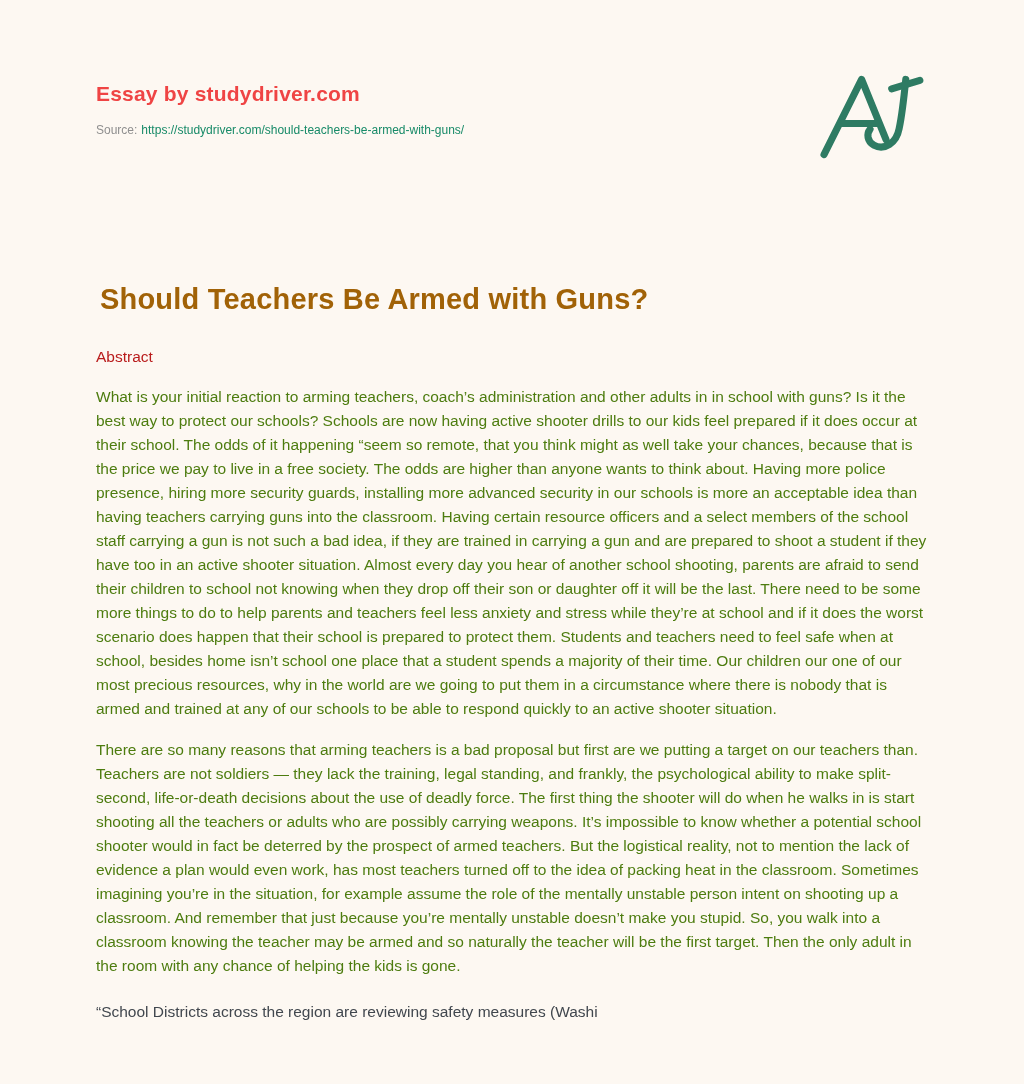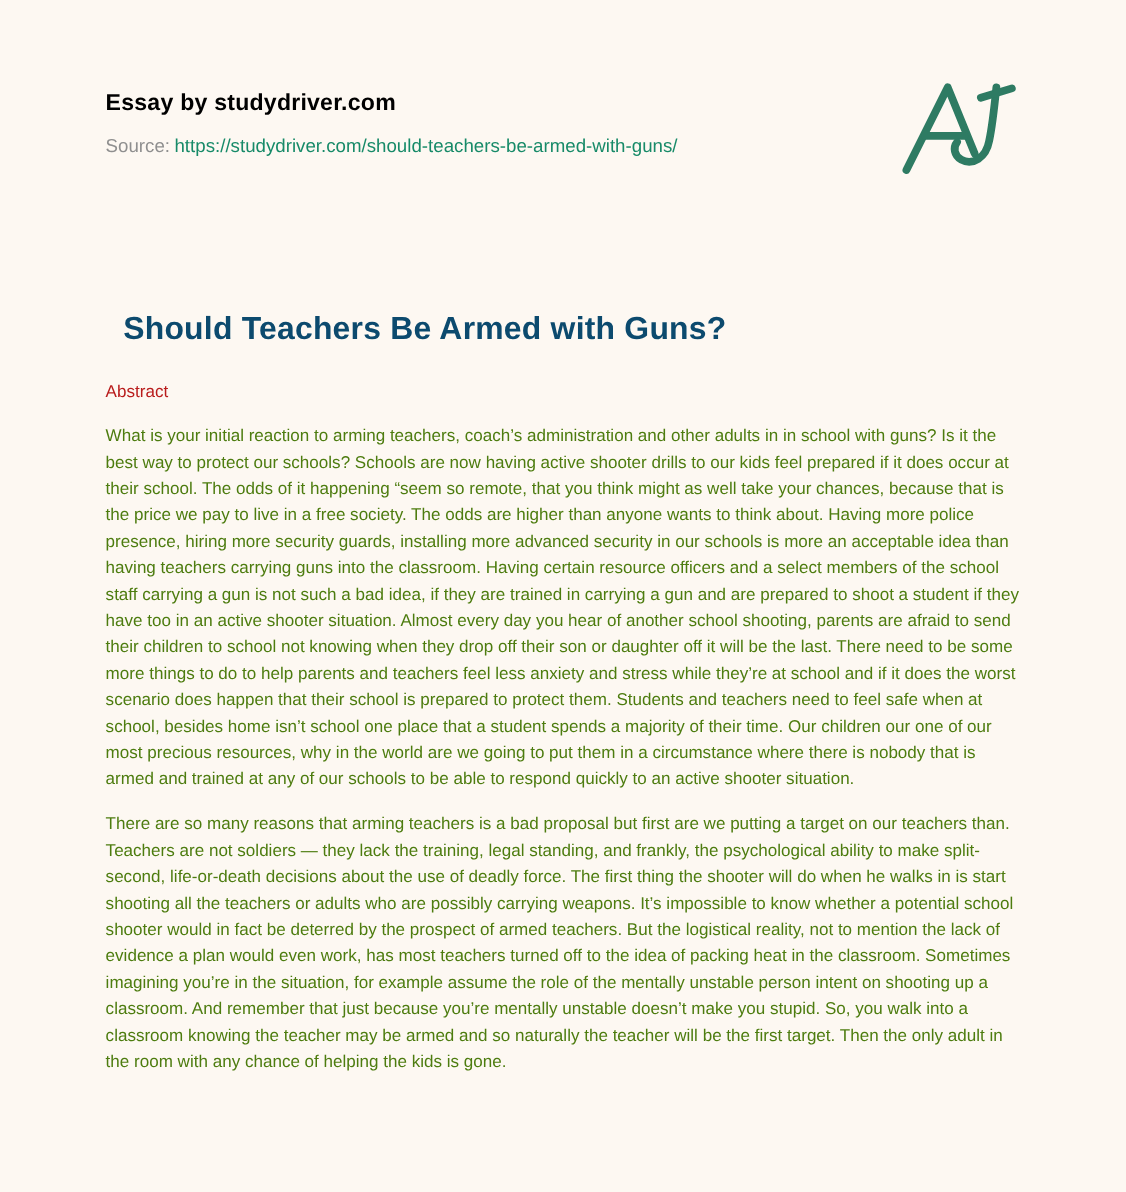"Essay by studydriver.com" .brand { color: #000000 -> #ef4444 }
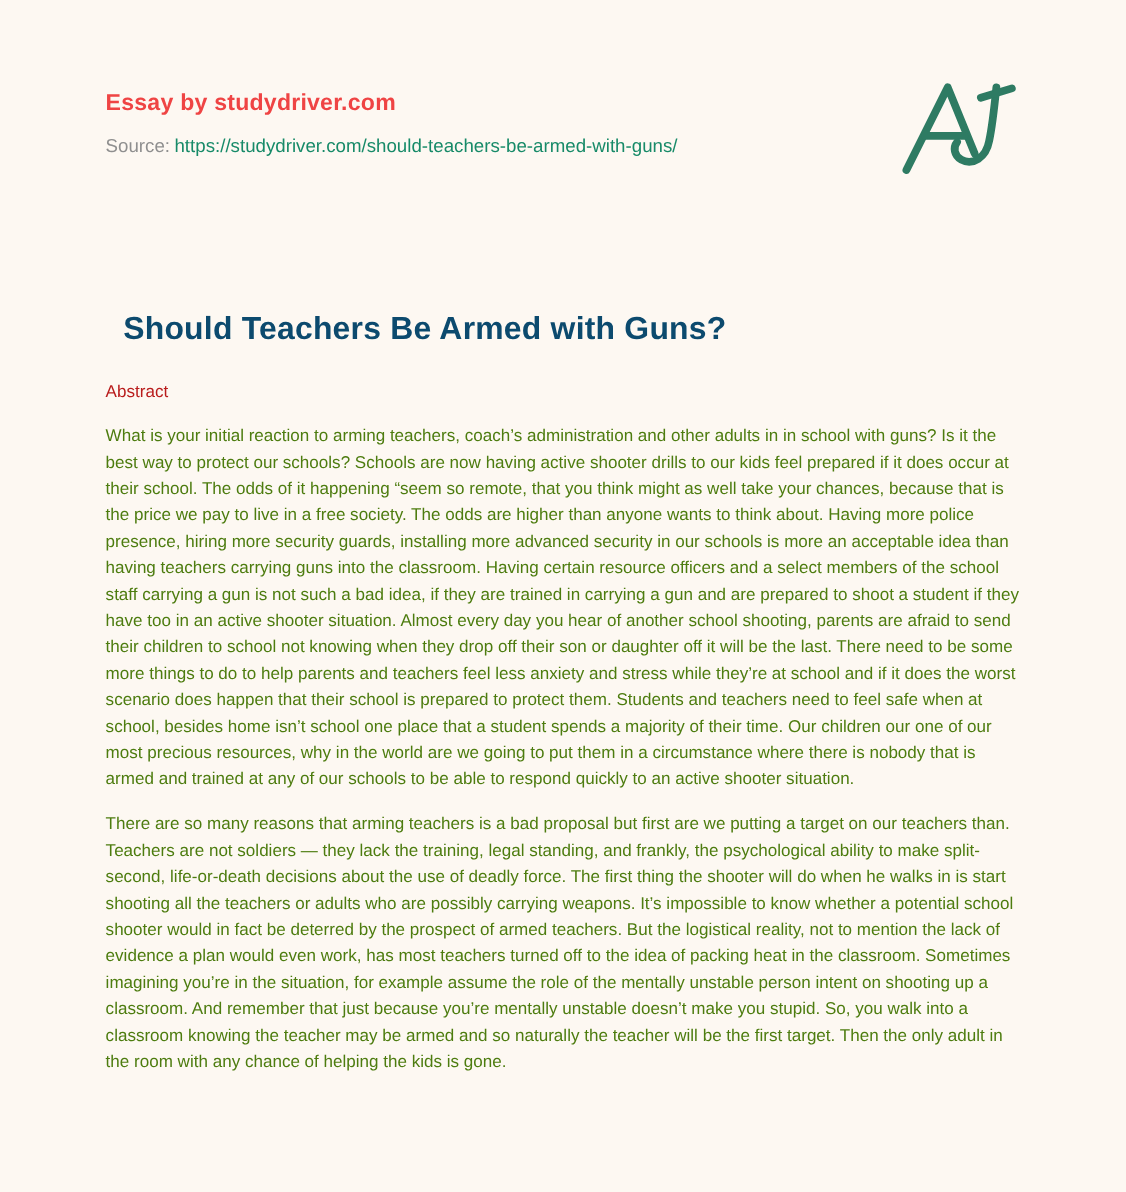"Source:" .source-line { font-size: 17px -> 12px }
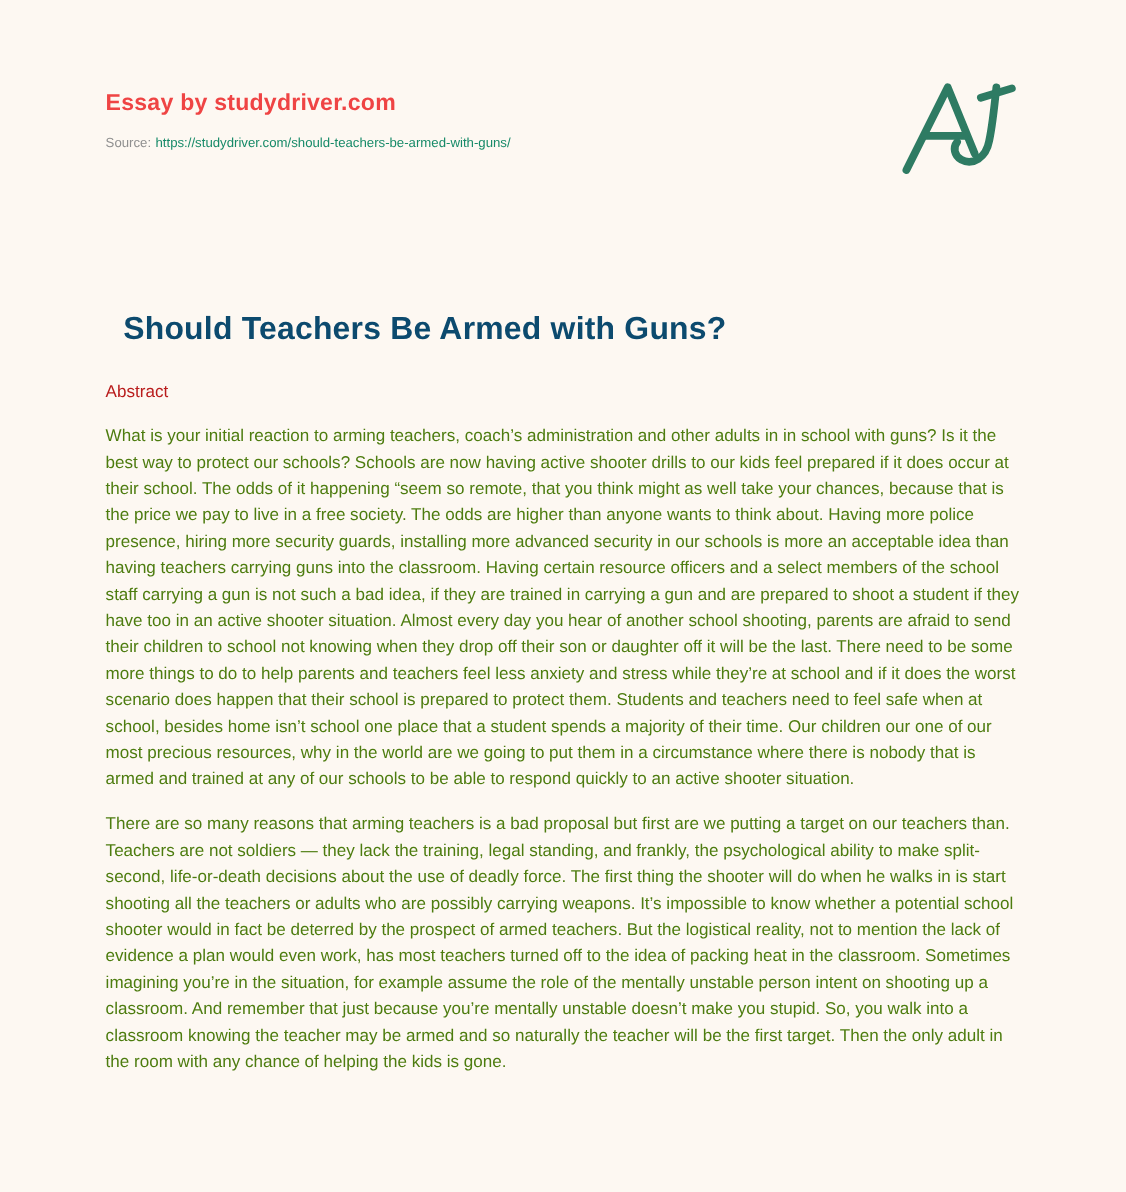"Should Teachers Be Armed with" .essay-title { color: #0c4a6e -> #a16207; margin: 116px 0 0 16px -> 116px 0 0 4px }
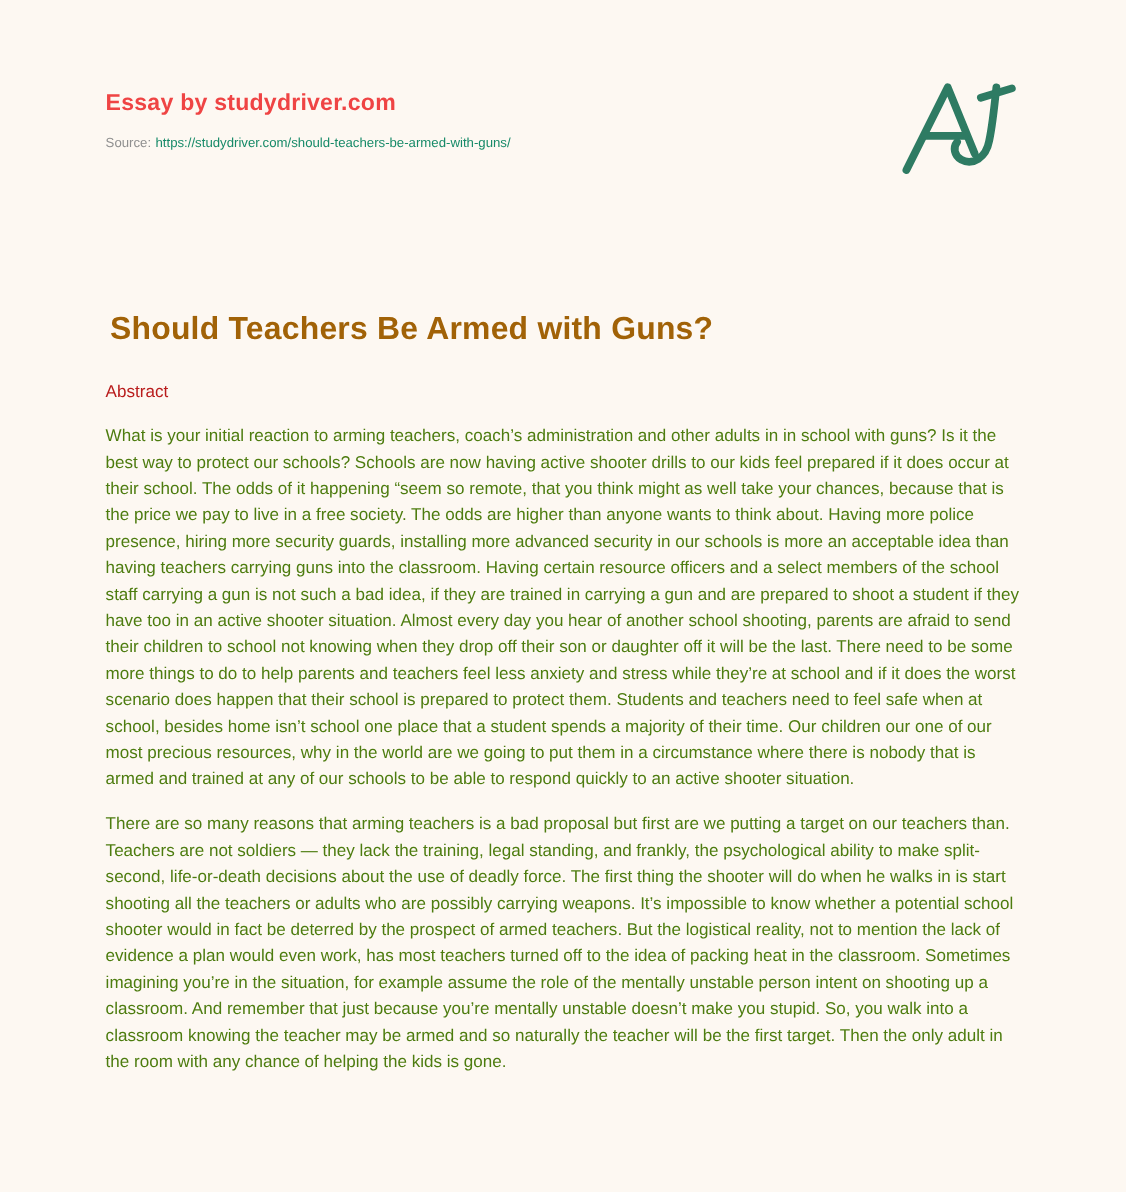"“School Districts across the region" p.partial-line { html: none -> <p>“School Districts across the region are reviewing safety measures (Washi</p> }
